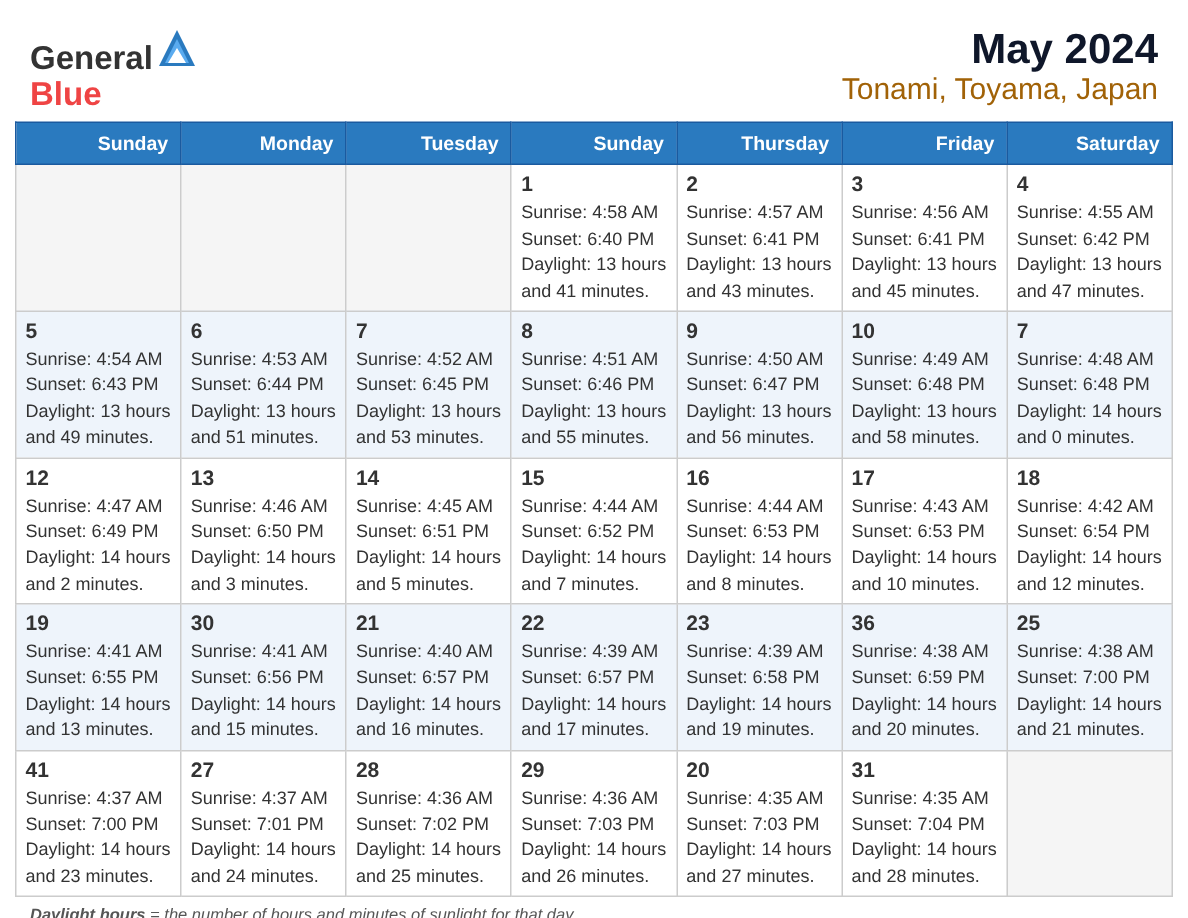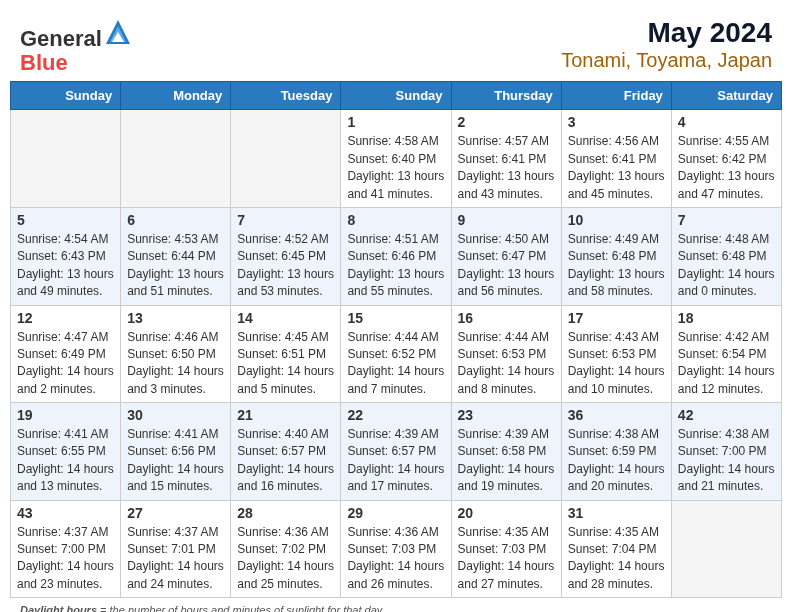"42" span.day-num { text: 42 -> 25 }
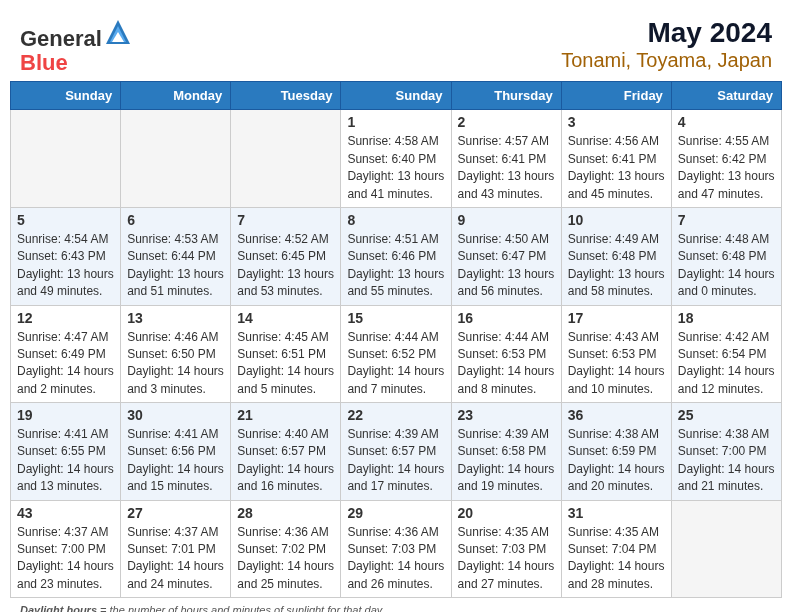"43" span.day-num { text: 43 -> 41 }
